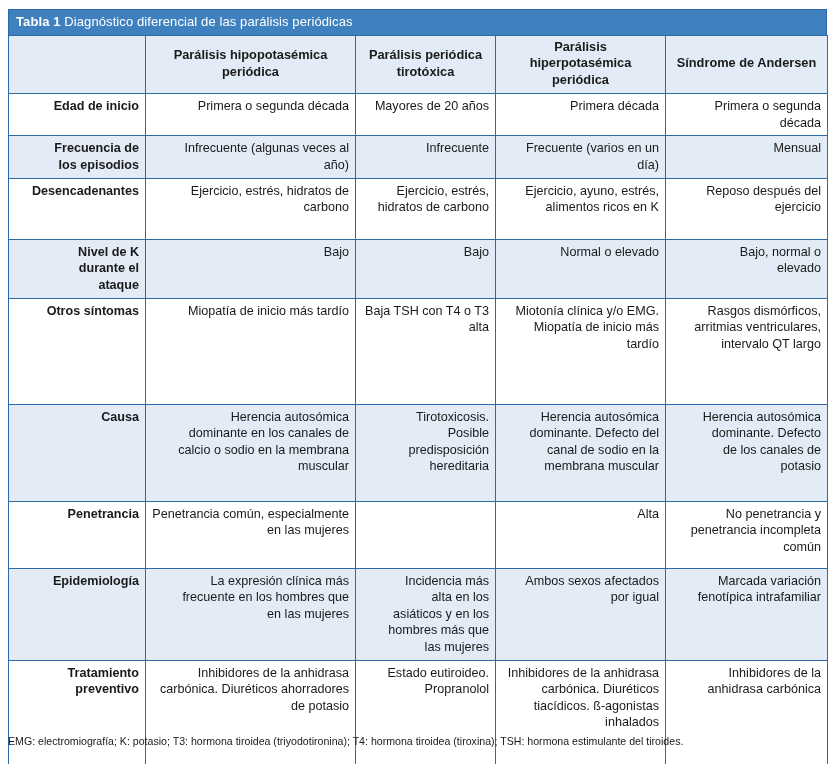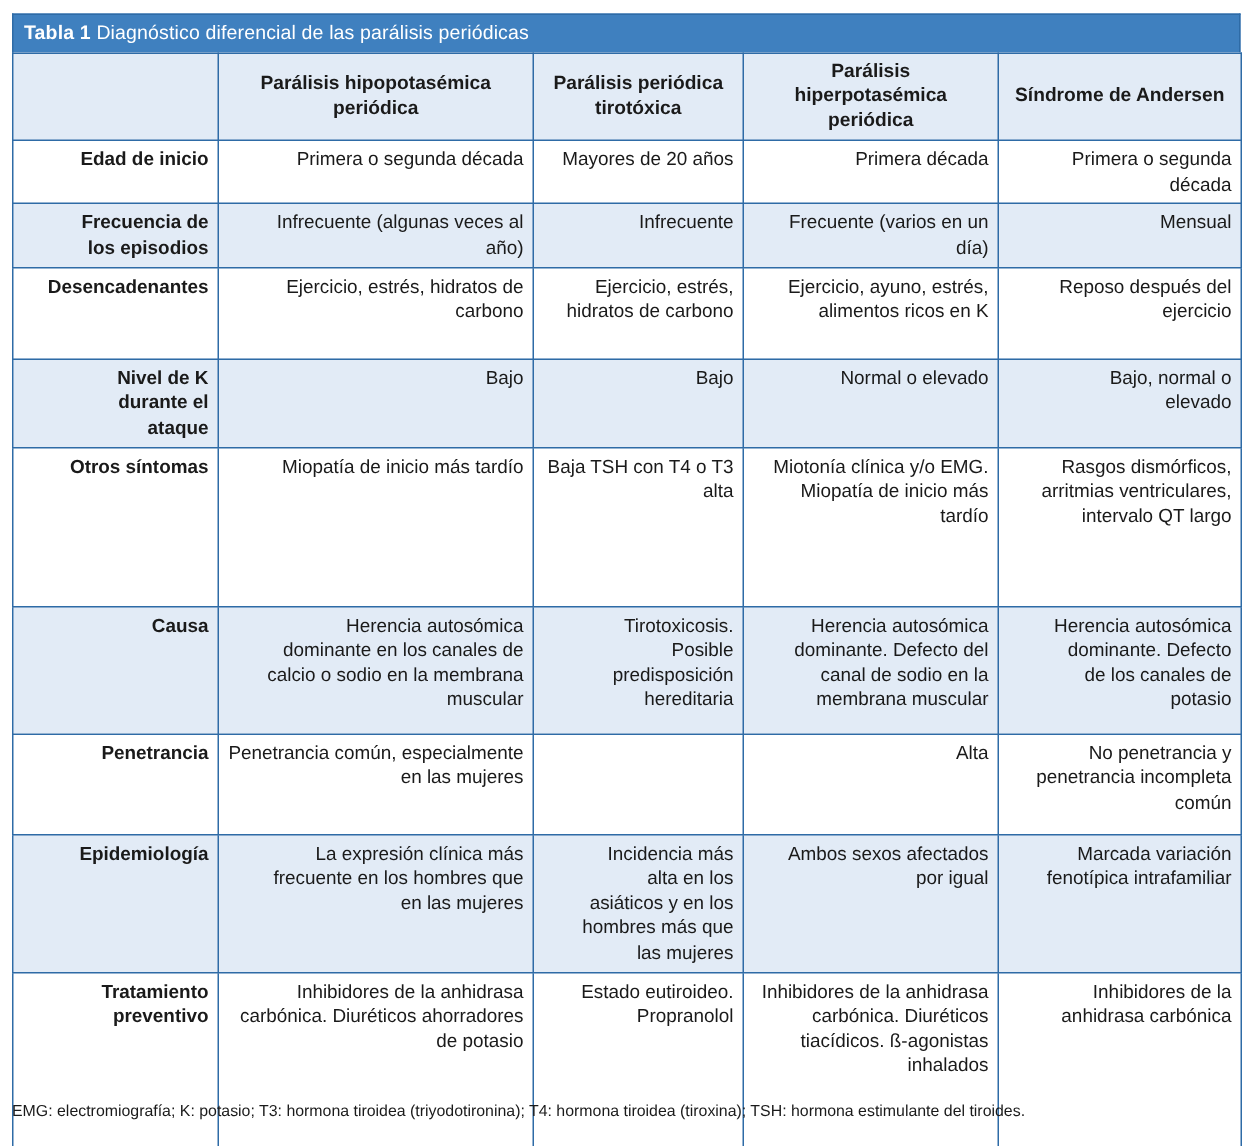"Causa" tr.shade { height: 85px -> 97px }
